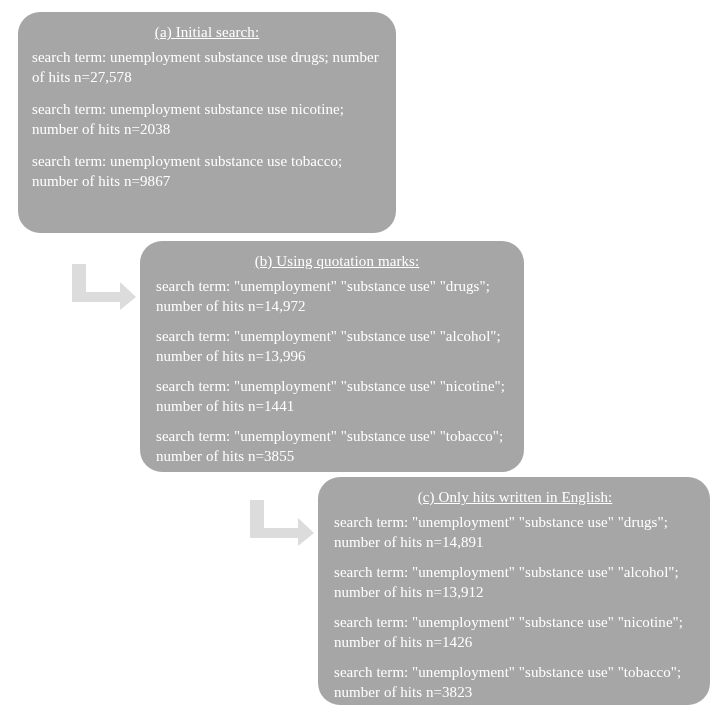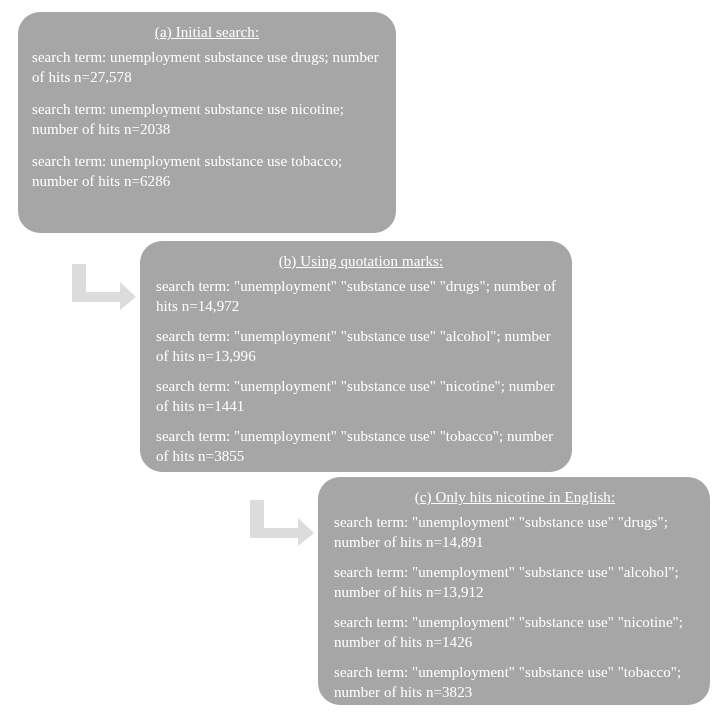"search term: unemployment substance use tobacco;" p.entry { text: 6286 -> 9867 }
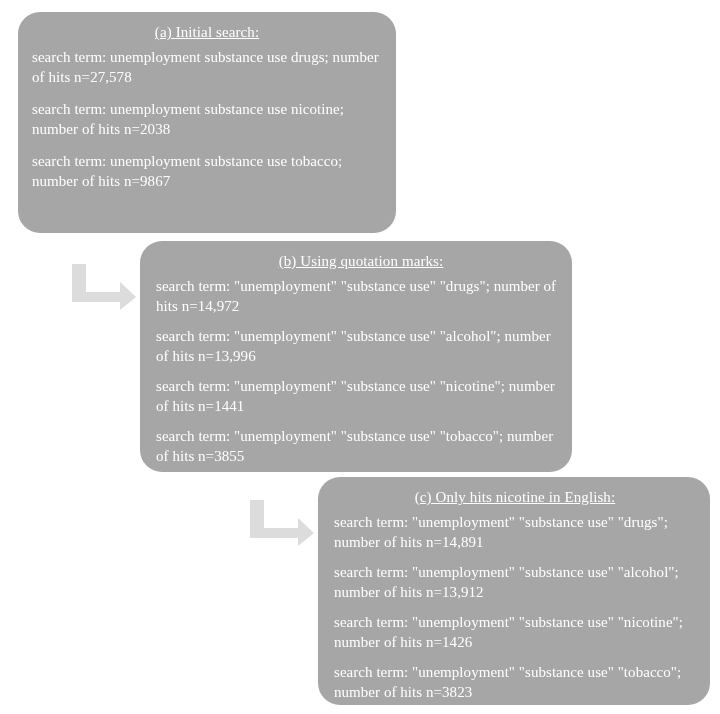"(b) Using quotation marks:" .panel-b { width: 432px -> 384px }
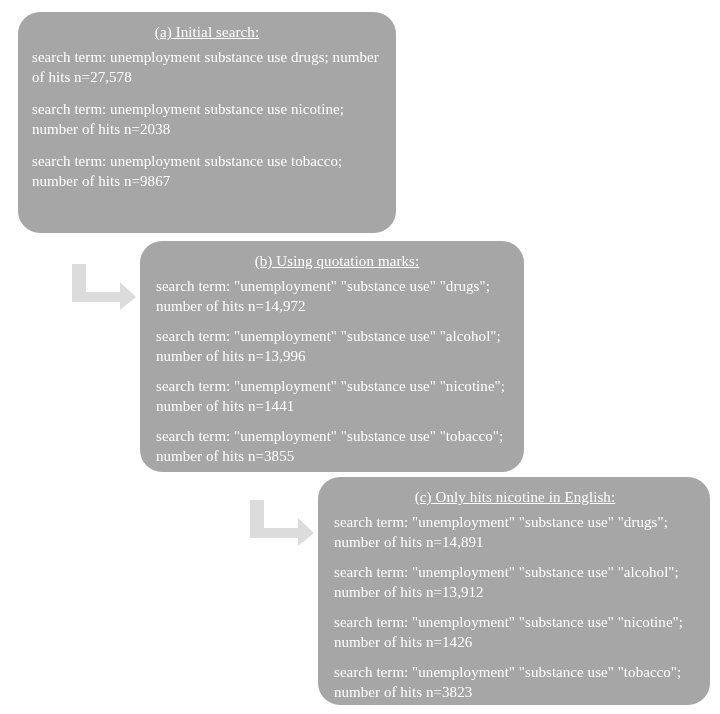"(c) Only hits nicotine in" div.panel-title { text: nicotine -> written }
